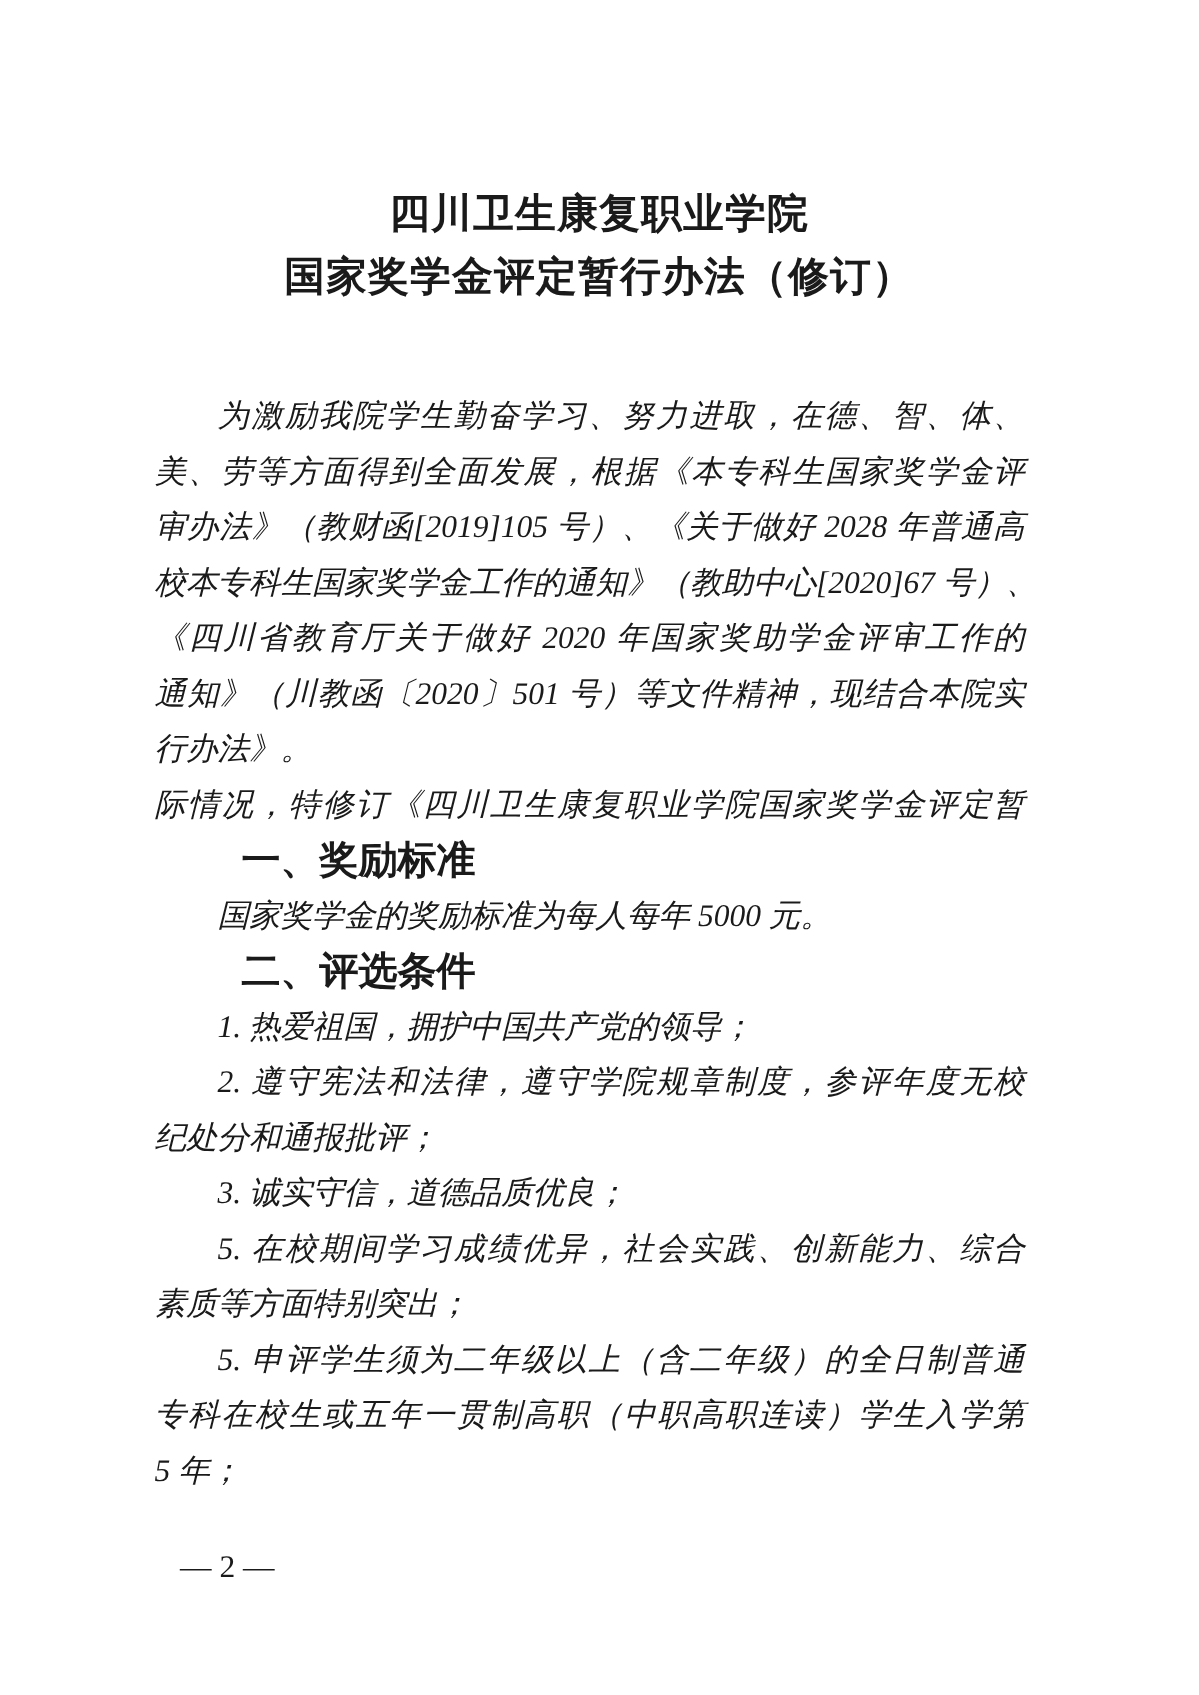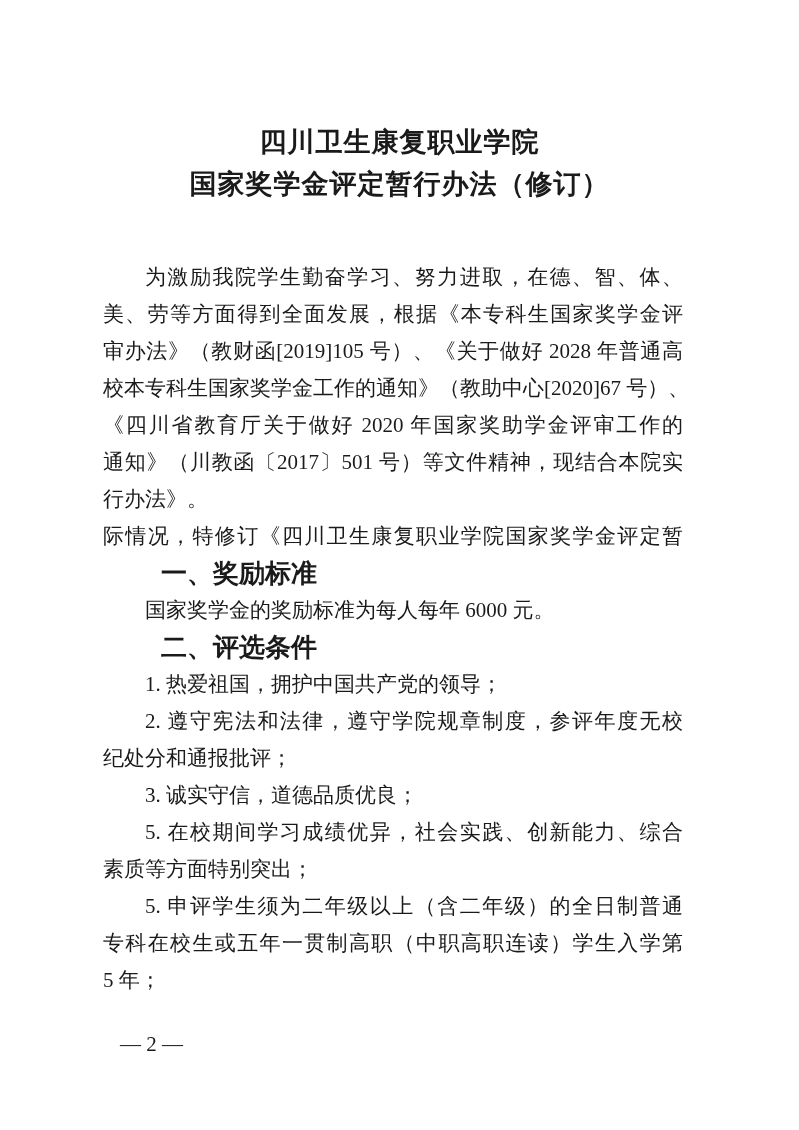"为激励我院学生勤奋学习、努力进取，在德、智、体、" .line { font-style: none -> italic }
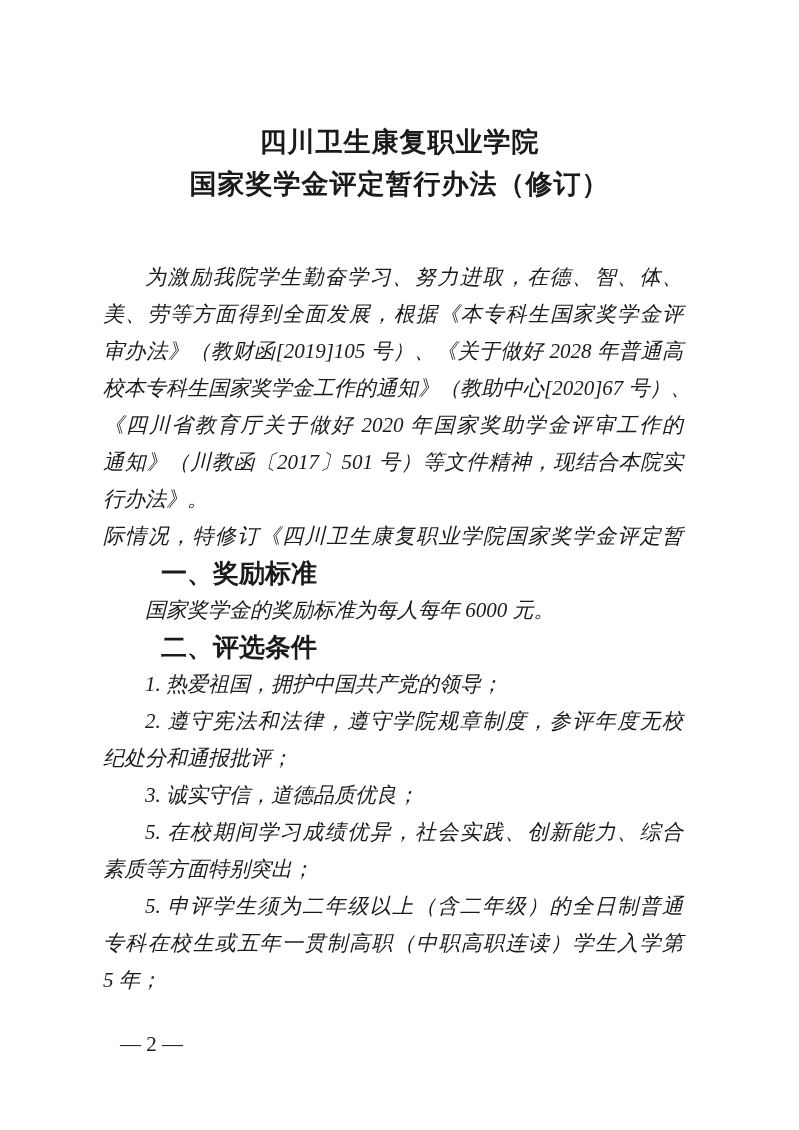"通知》（川教函〔2017〕501 号）等文件精神，现结合本院实" div.line { text: 2017 -> 2020 }
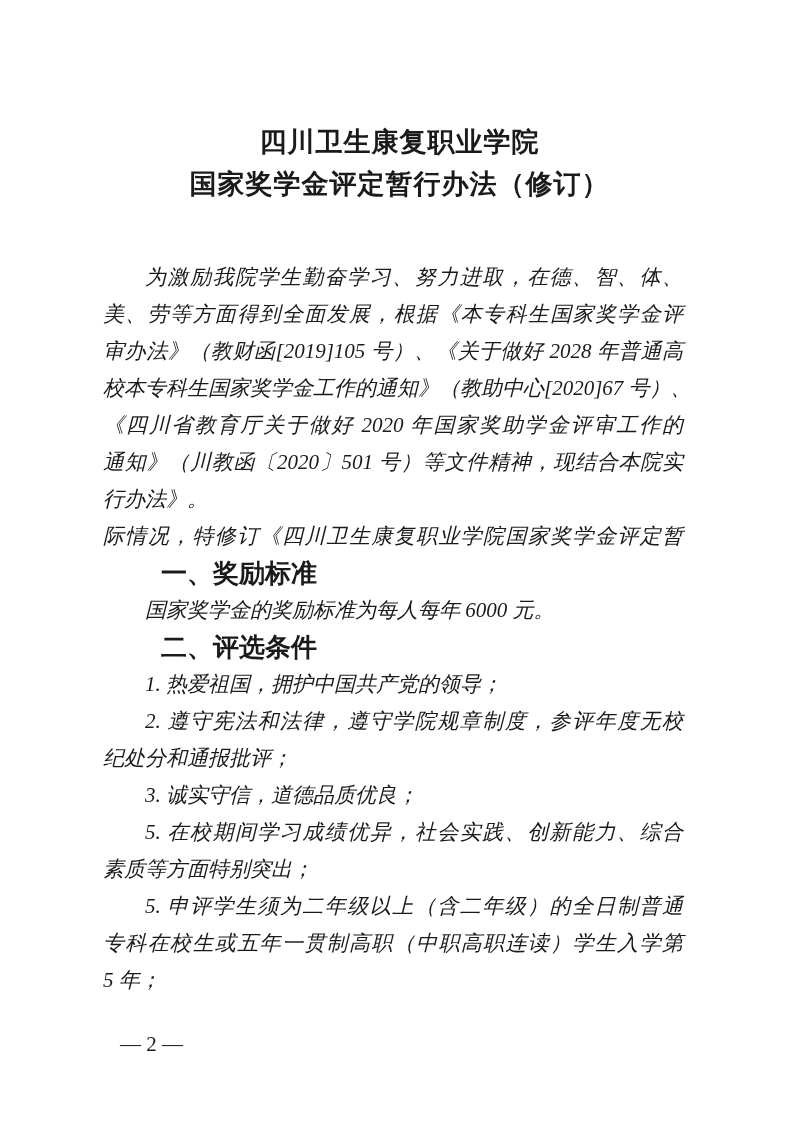"国家奖学金的奖励标准为每人每年 6000 元。" div.line { text: 6000 -> 5000 }
